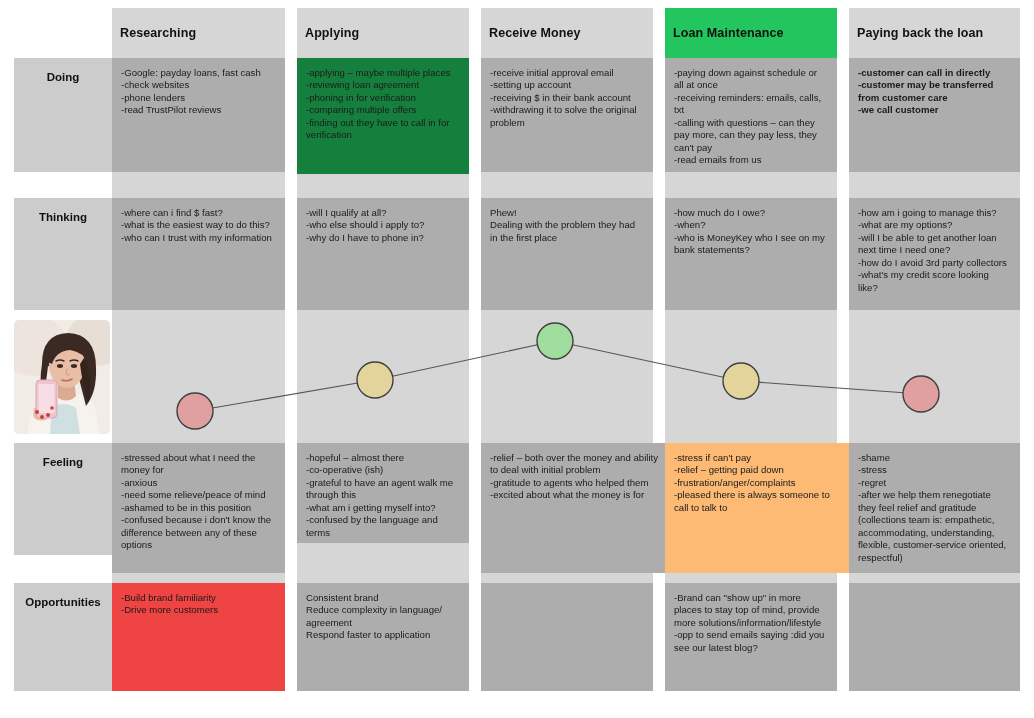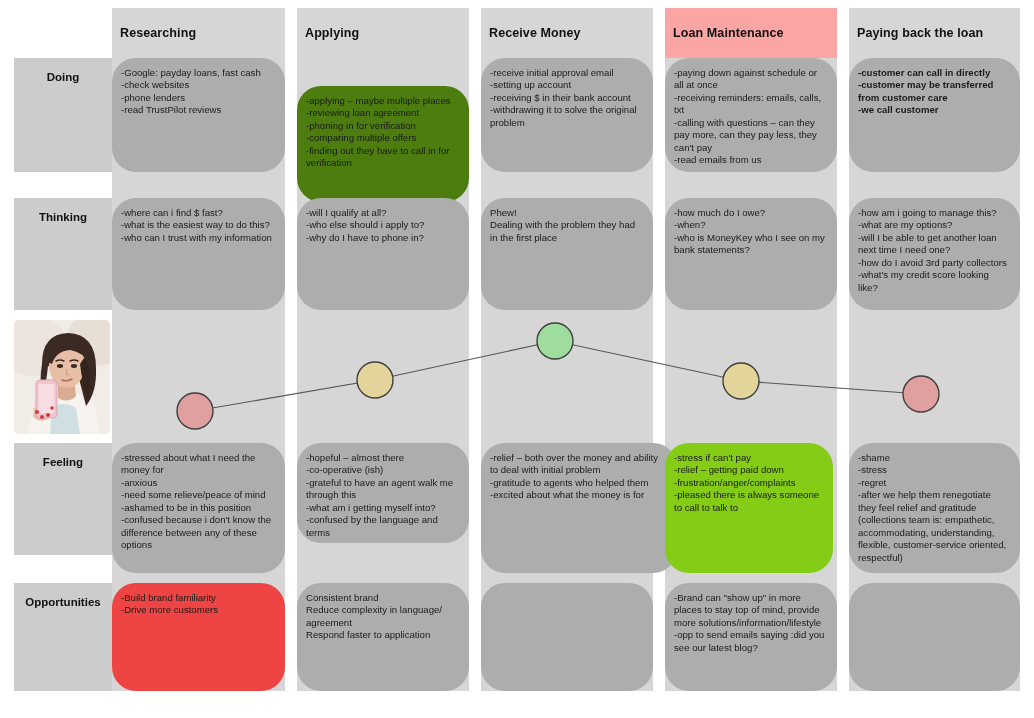"Loan Maintenance" div.stage-header { background: #fca5a5 -> #22c55e }
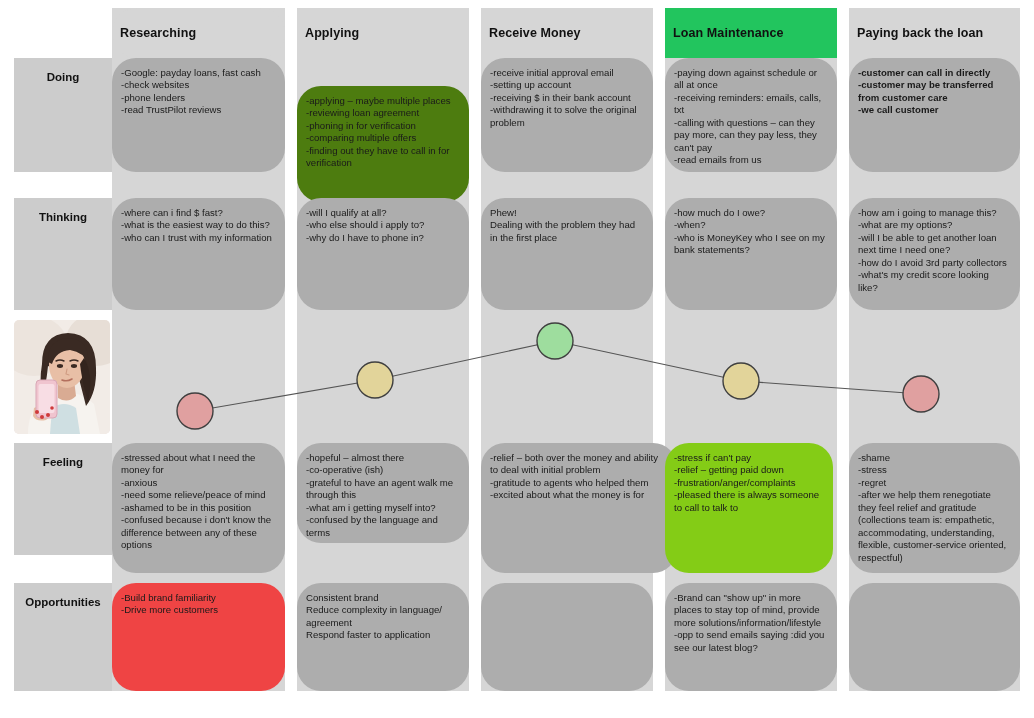"-Google: payday loans, fast cash" .cell { border-radius: 24px -> none }
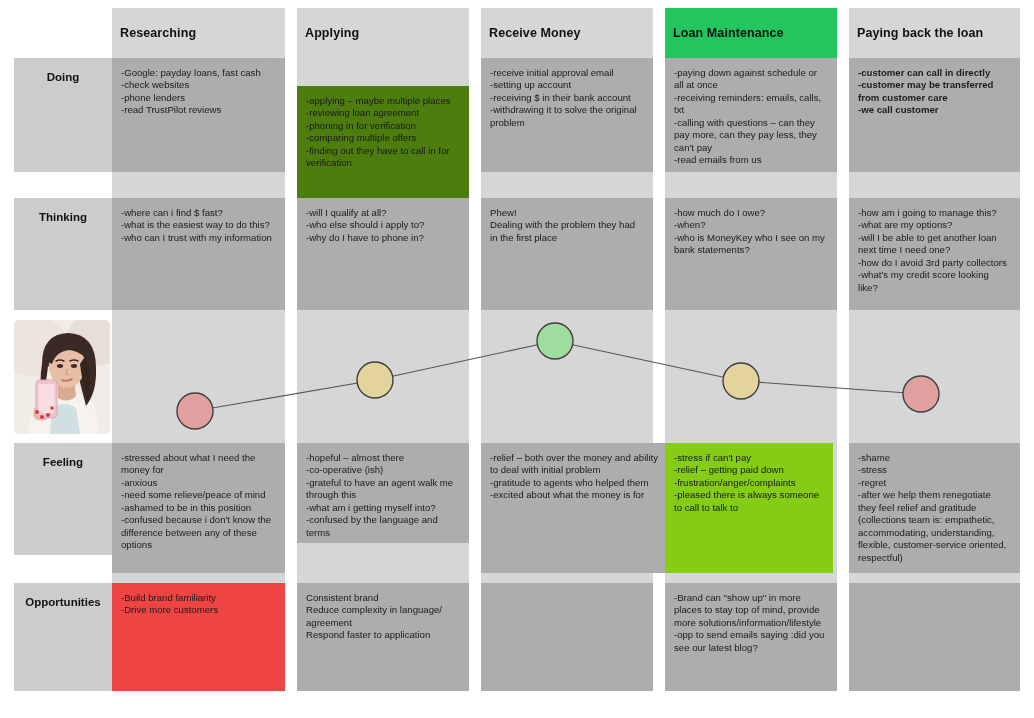"-applying – maybe multiple places" div.cell { background: #4d7c0f -> #15803d; margin-top: 28px -> none }
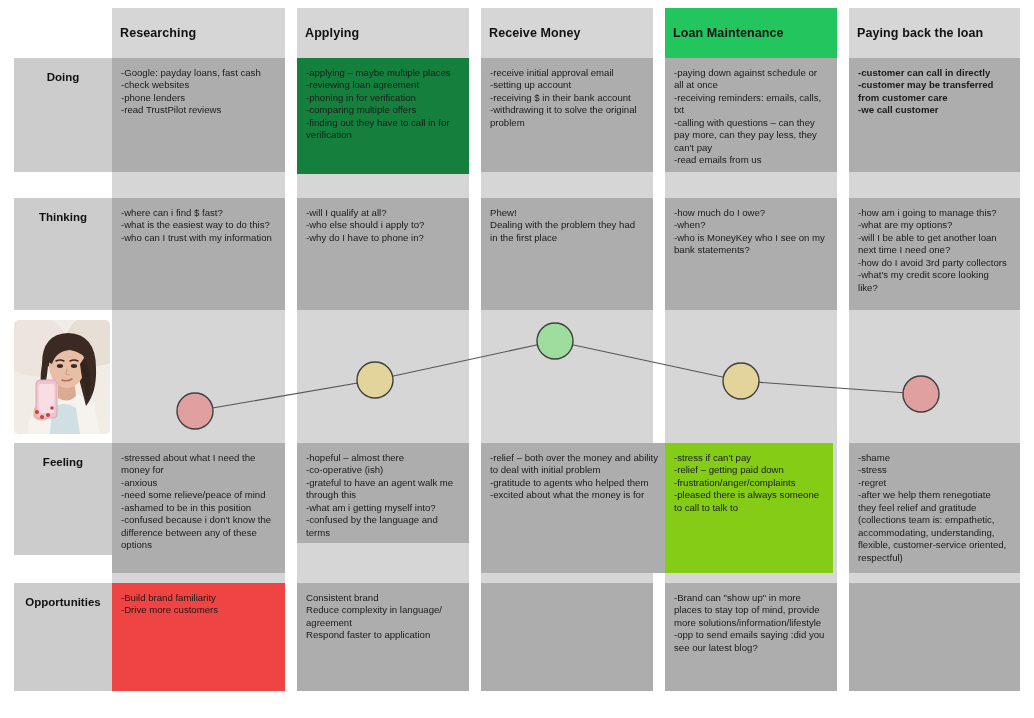"-stress if can't pay" div.cell { background: #84cc16 -> #fdba74; width: 168px -> 184px }
